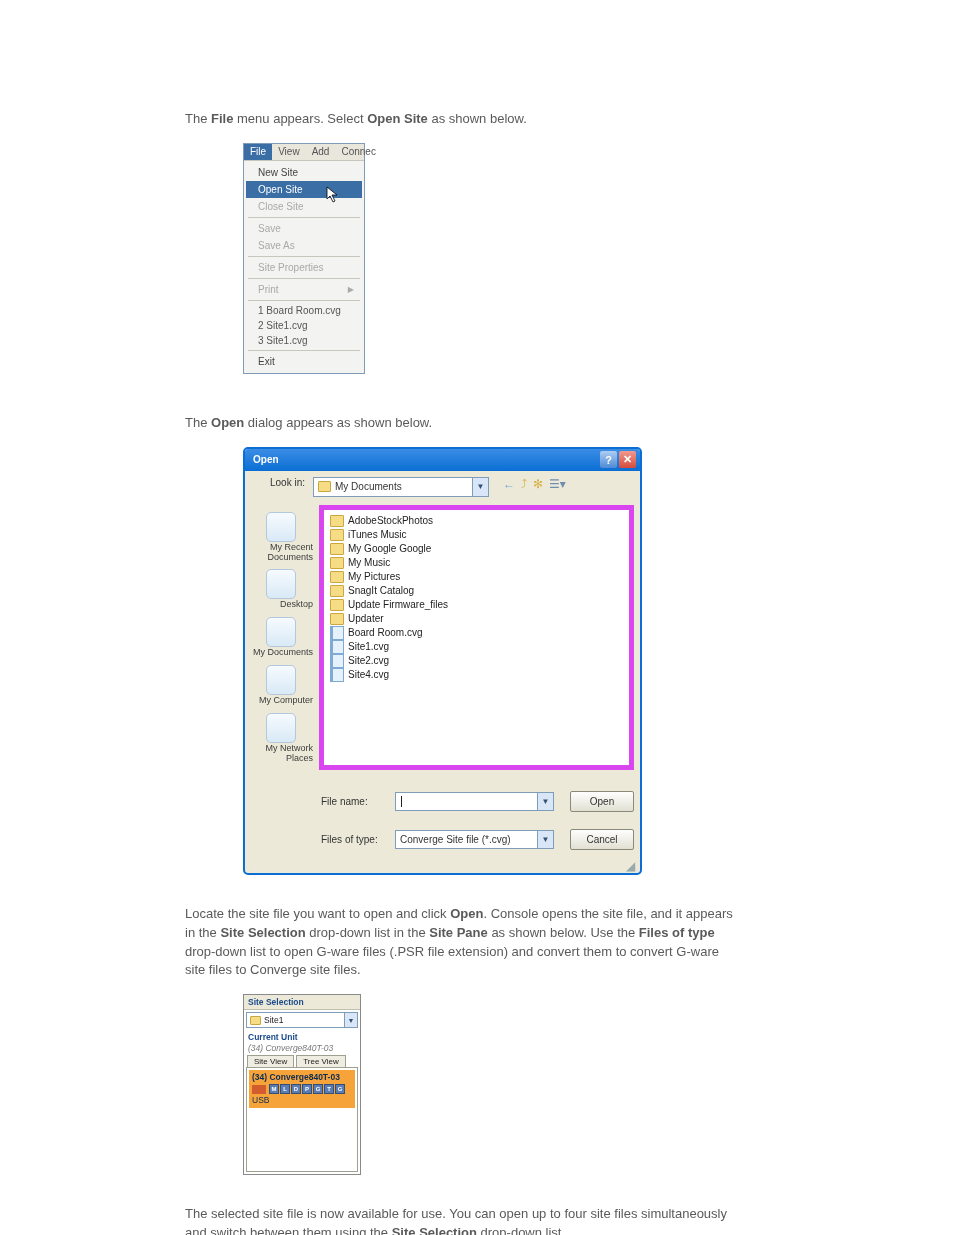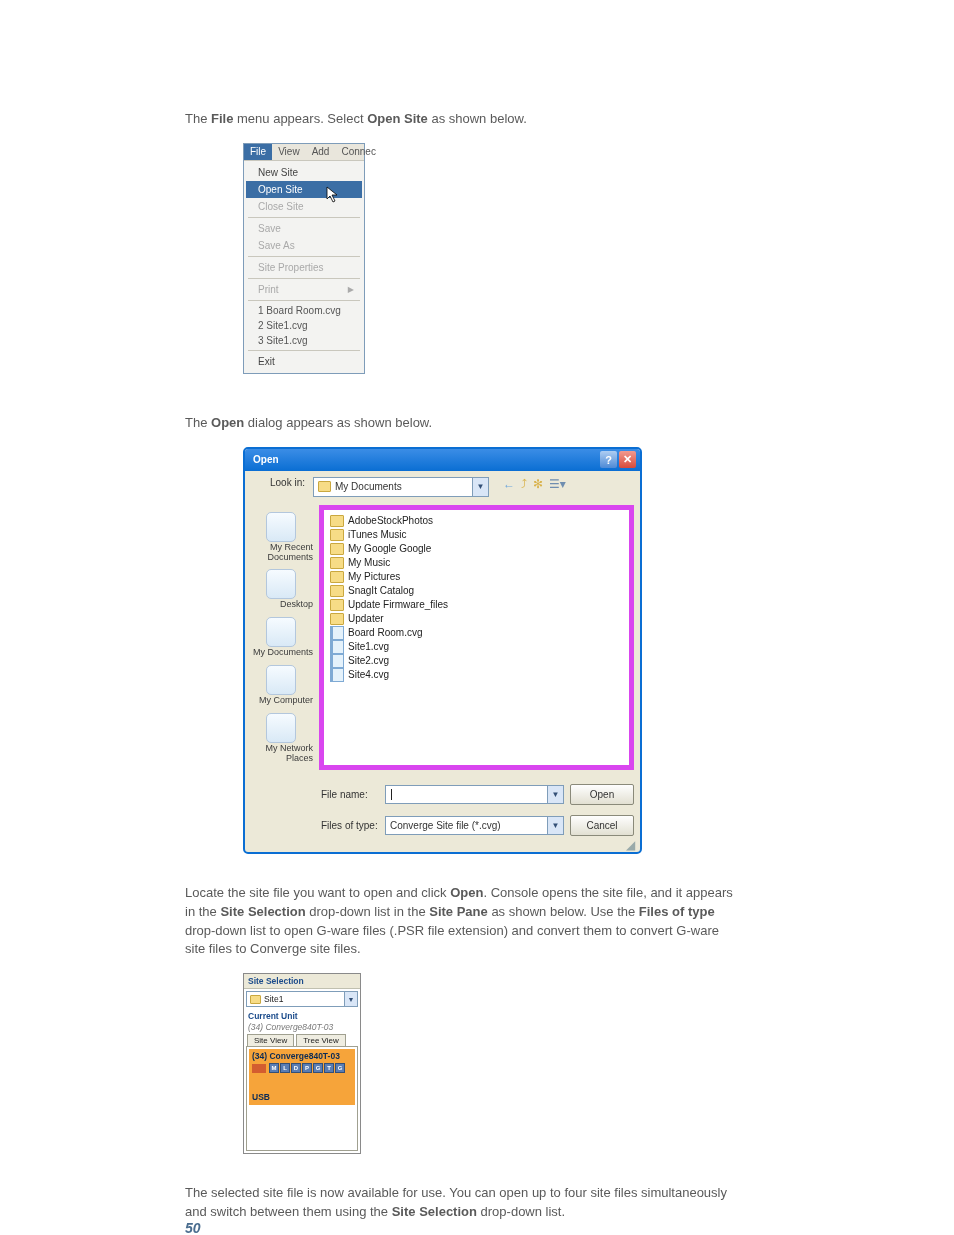"File name:" .b-row { gap: 6px -> 16px; margin: 10px 0 -> 17px 0 }
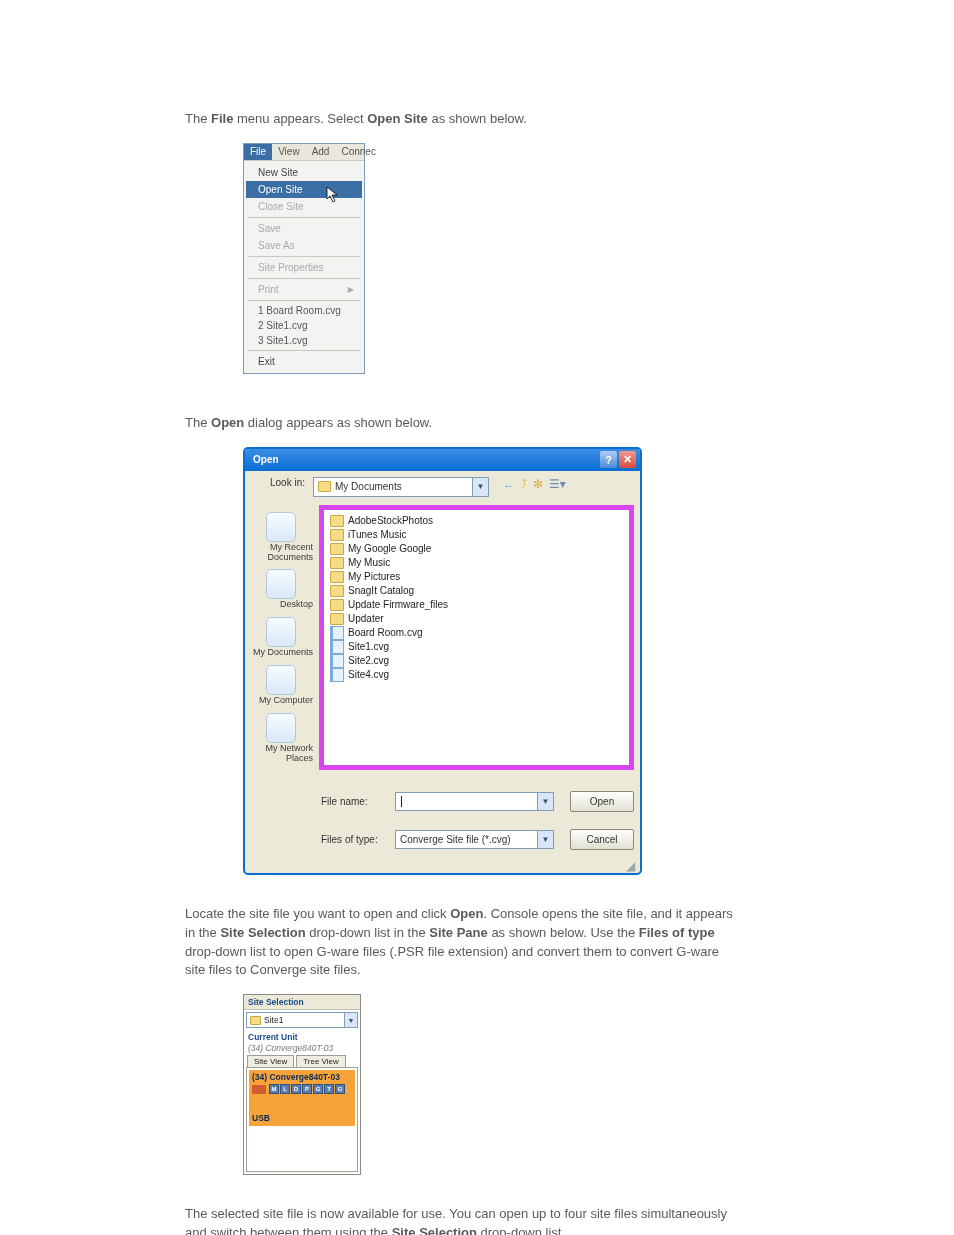"USB" .sitepane .usb { font-weight: bold -> normal; margin-top: 19px -> 1px }
